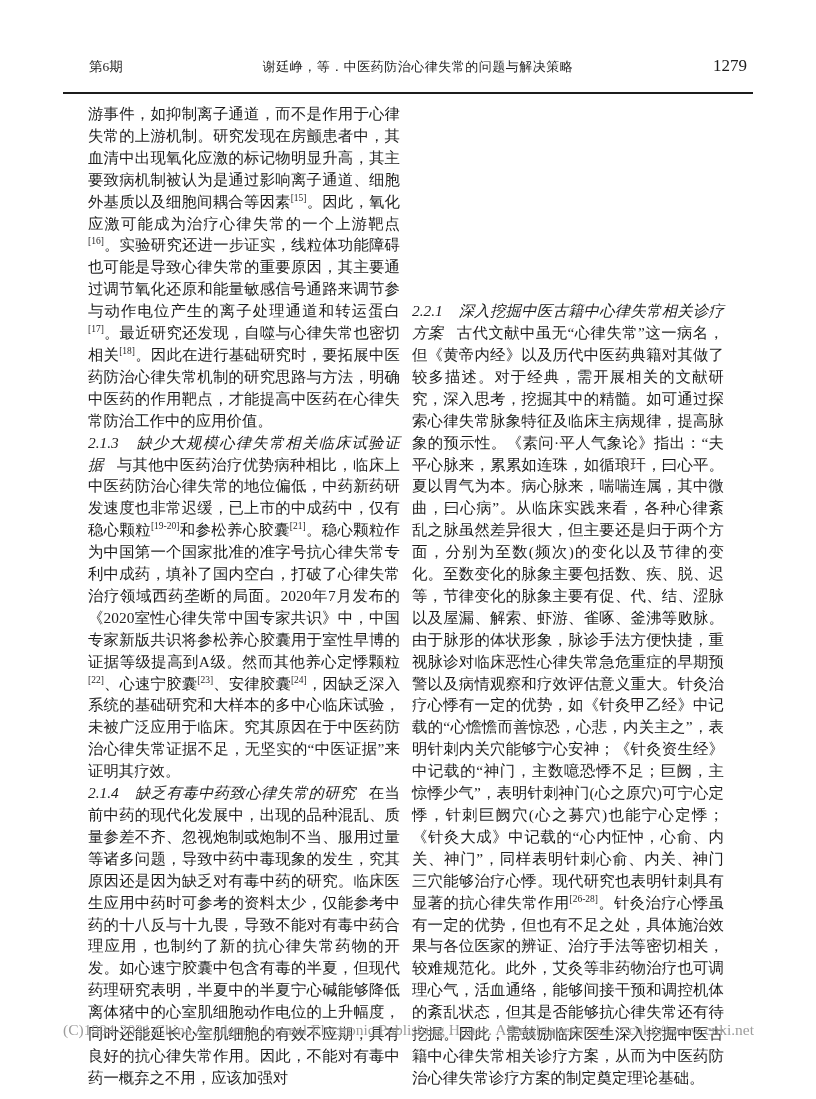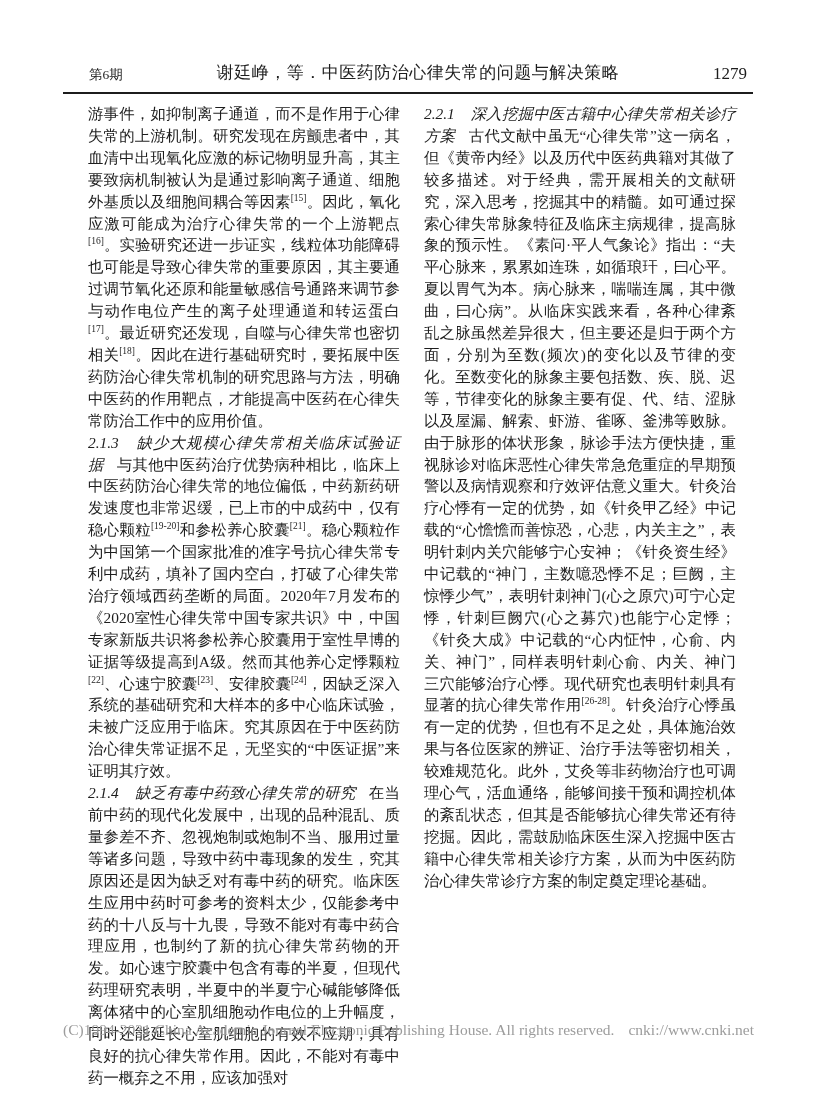"第6期" .header { padding-bottom: 8px -> 16px }
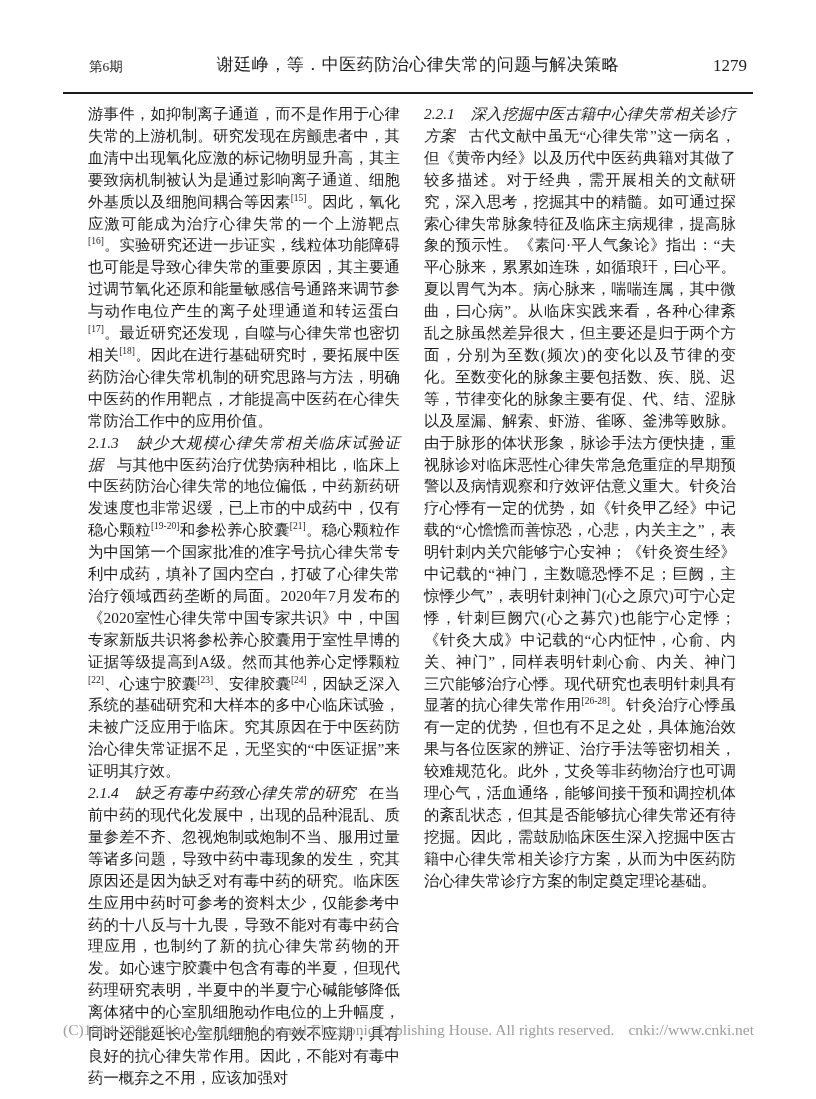"谢廷峥，等．中医药防治心律失常的问题与解决策略" .header-title { font-size: 17px -> 13px }
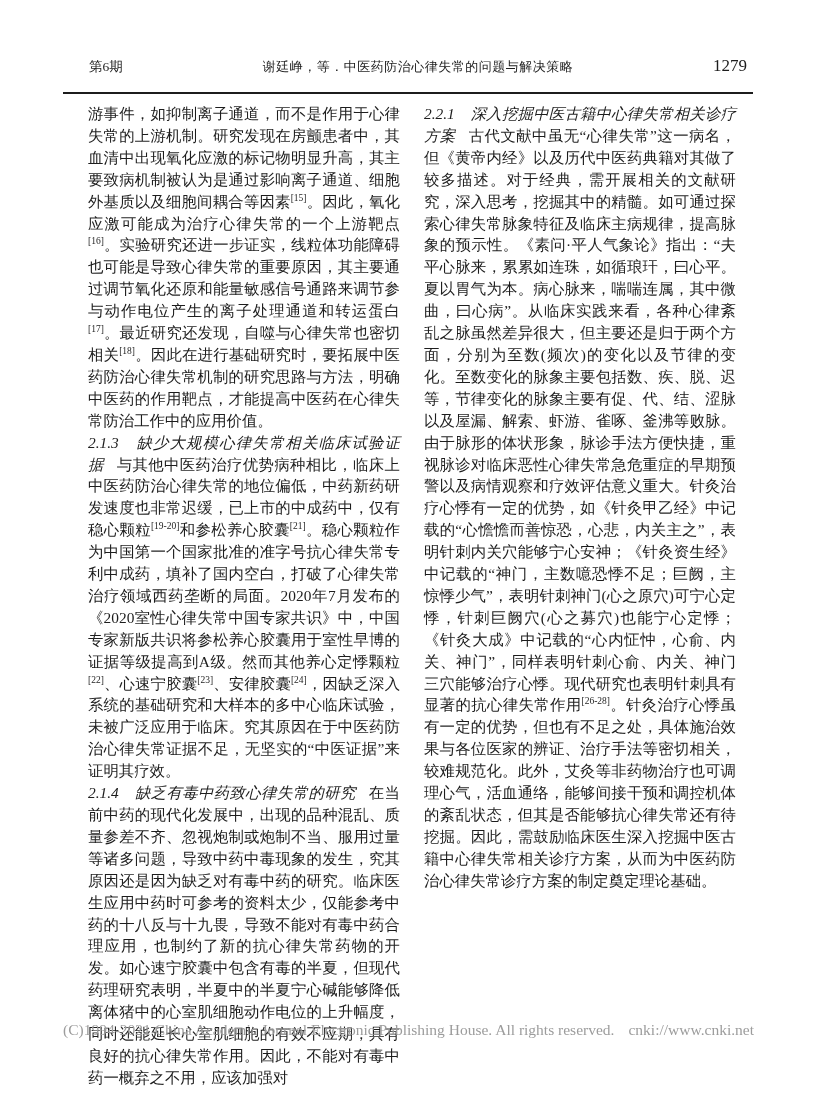"游事件，如抑制离子通道，而不是作用于心律失常的上游机制。研究发现在房颤患者中，其" .columns { align-items: none -> flex-end; gap: 24px -> 12px }
